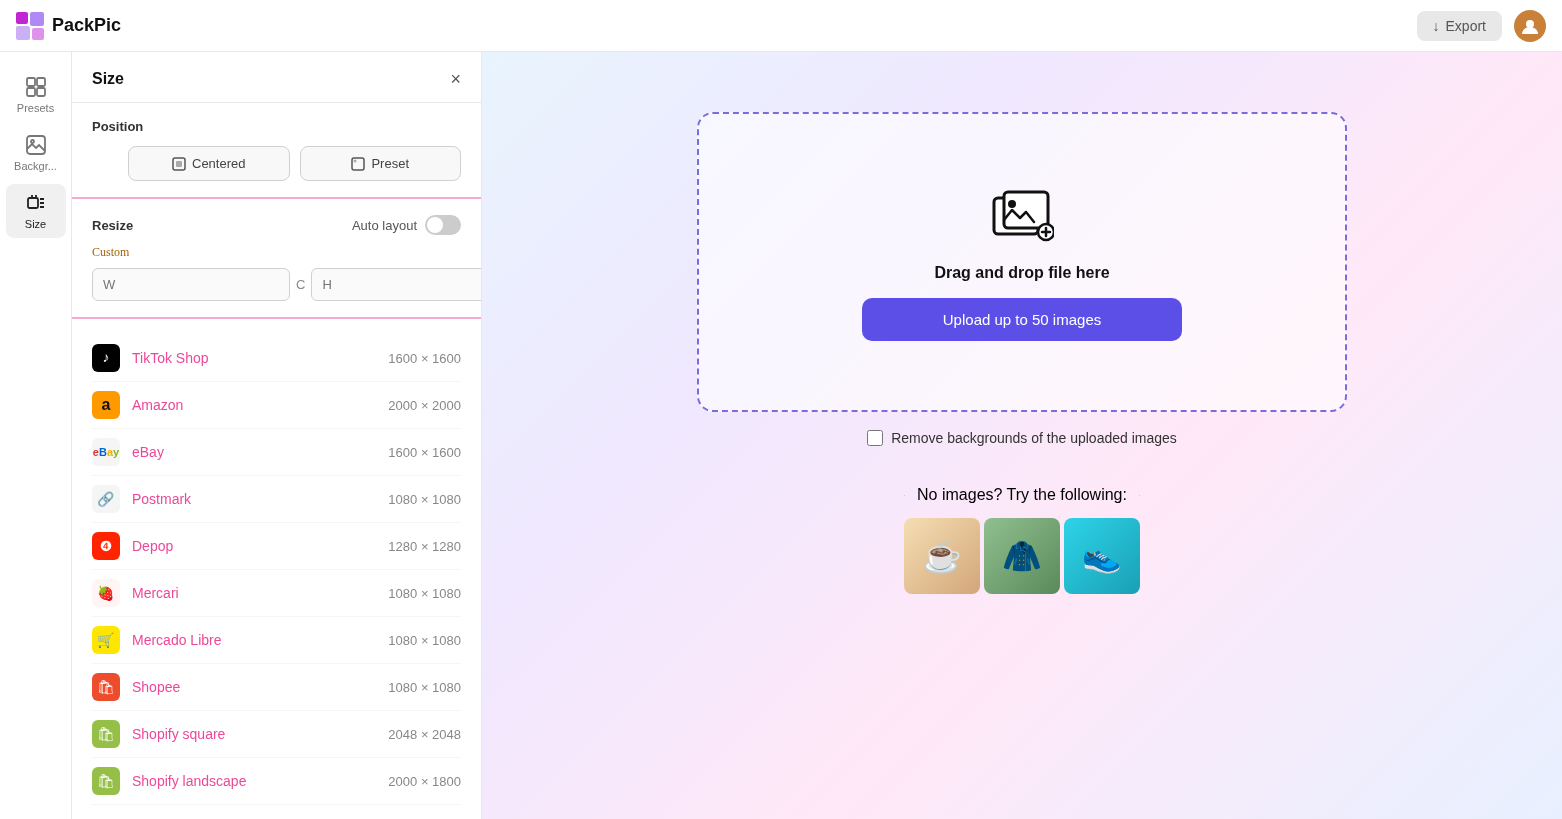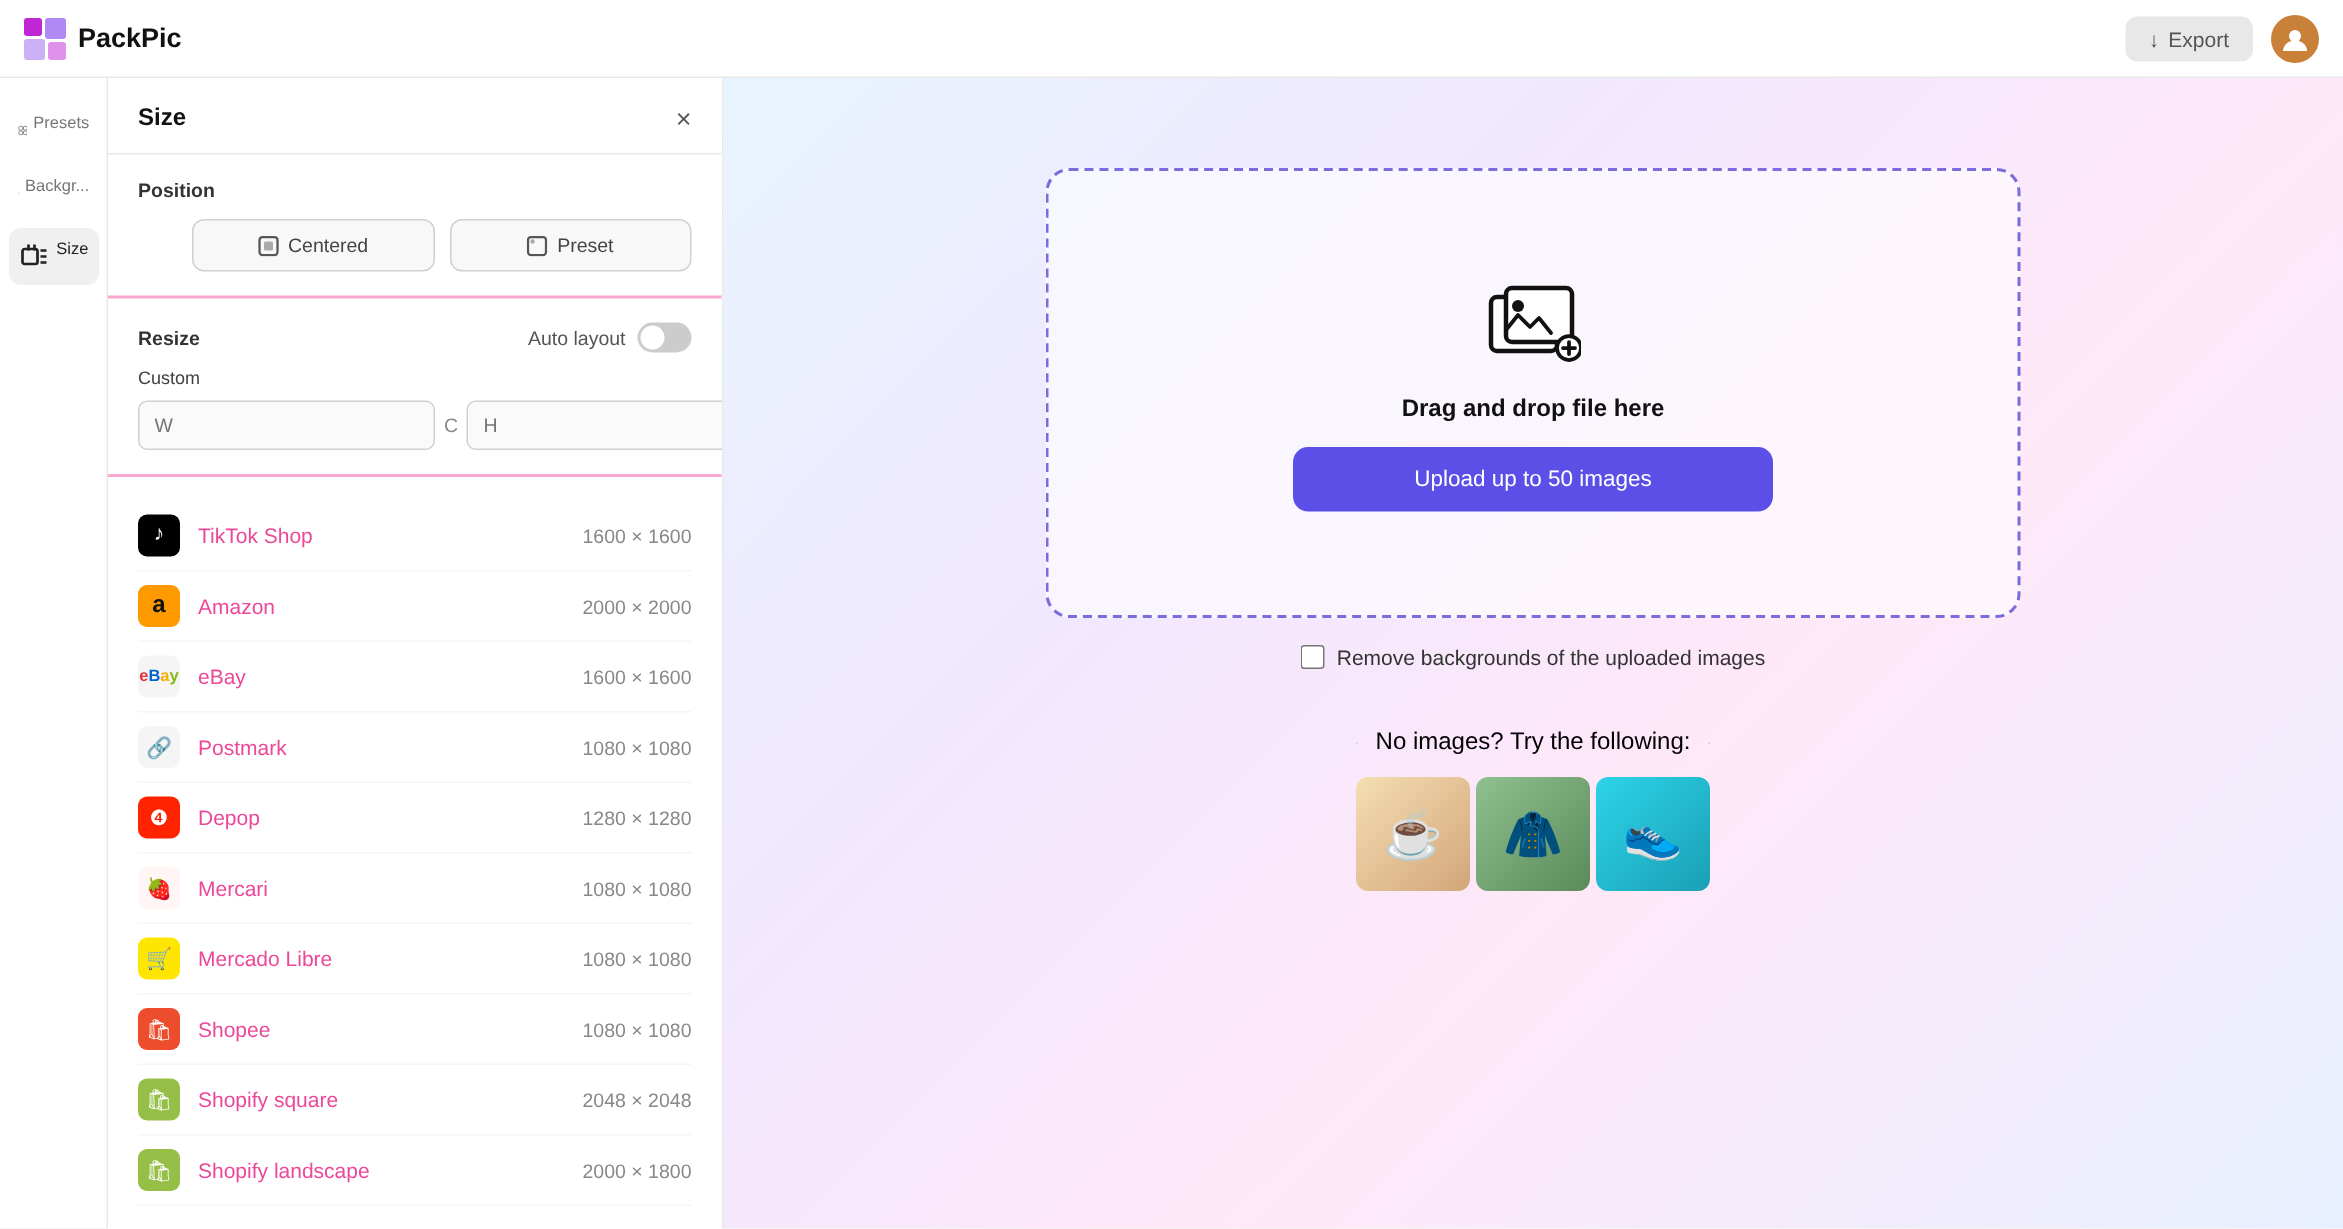"Presets" .sidebar-icon-item { align-items: none -> center; flex-direction: row -> column }
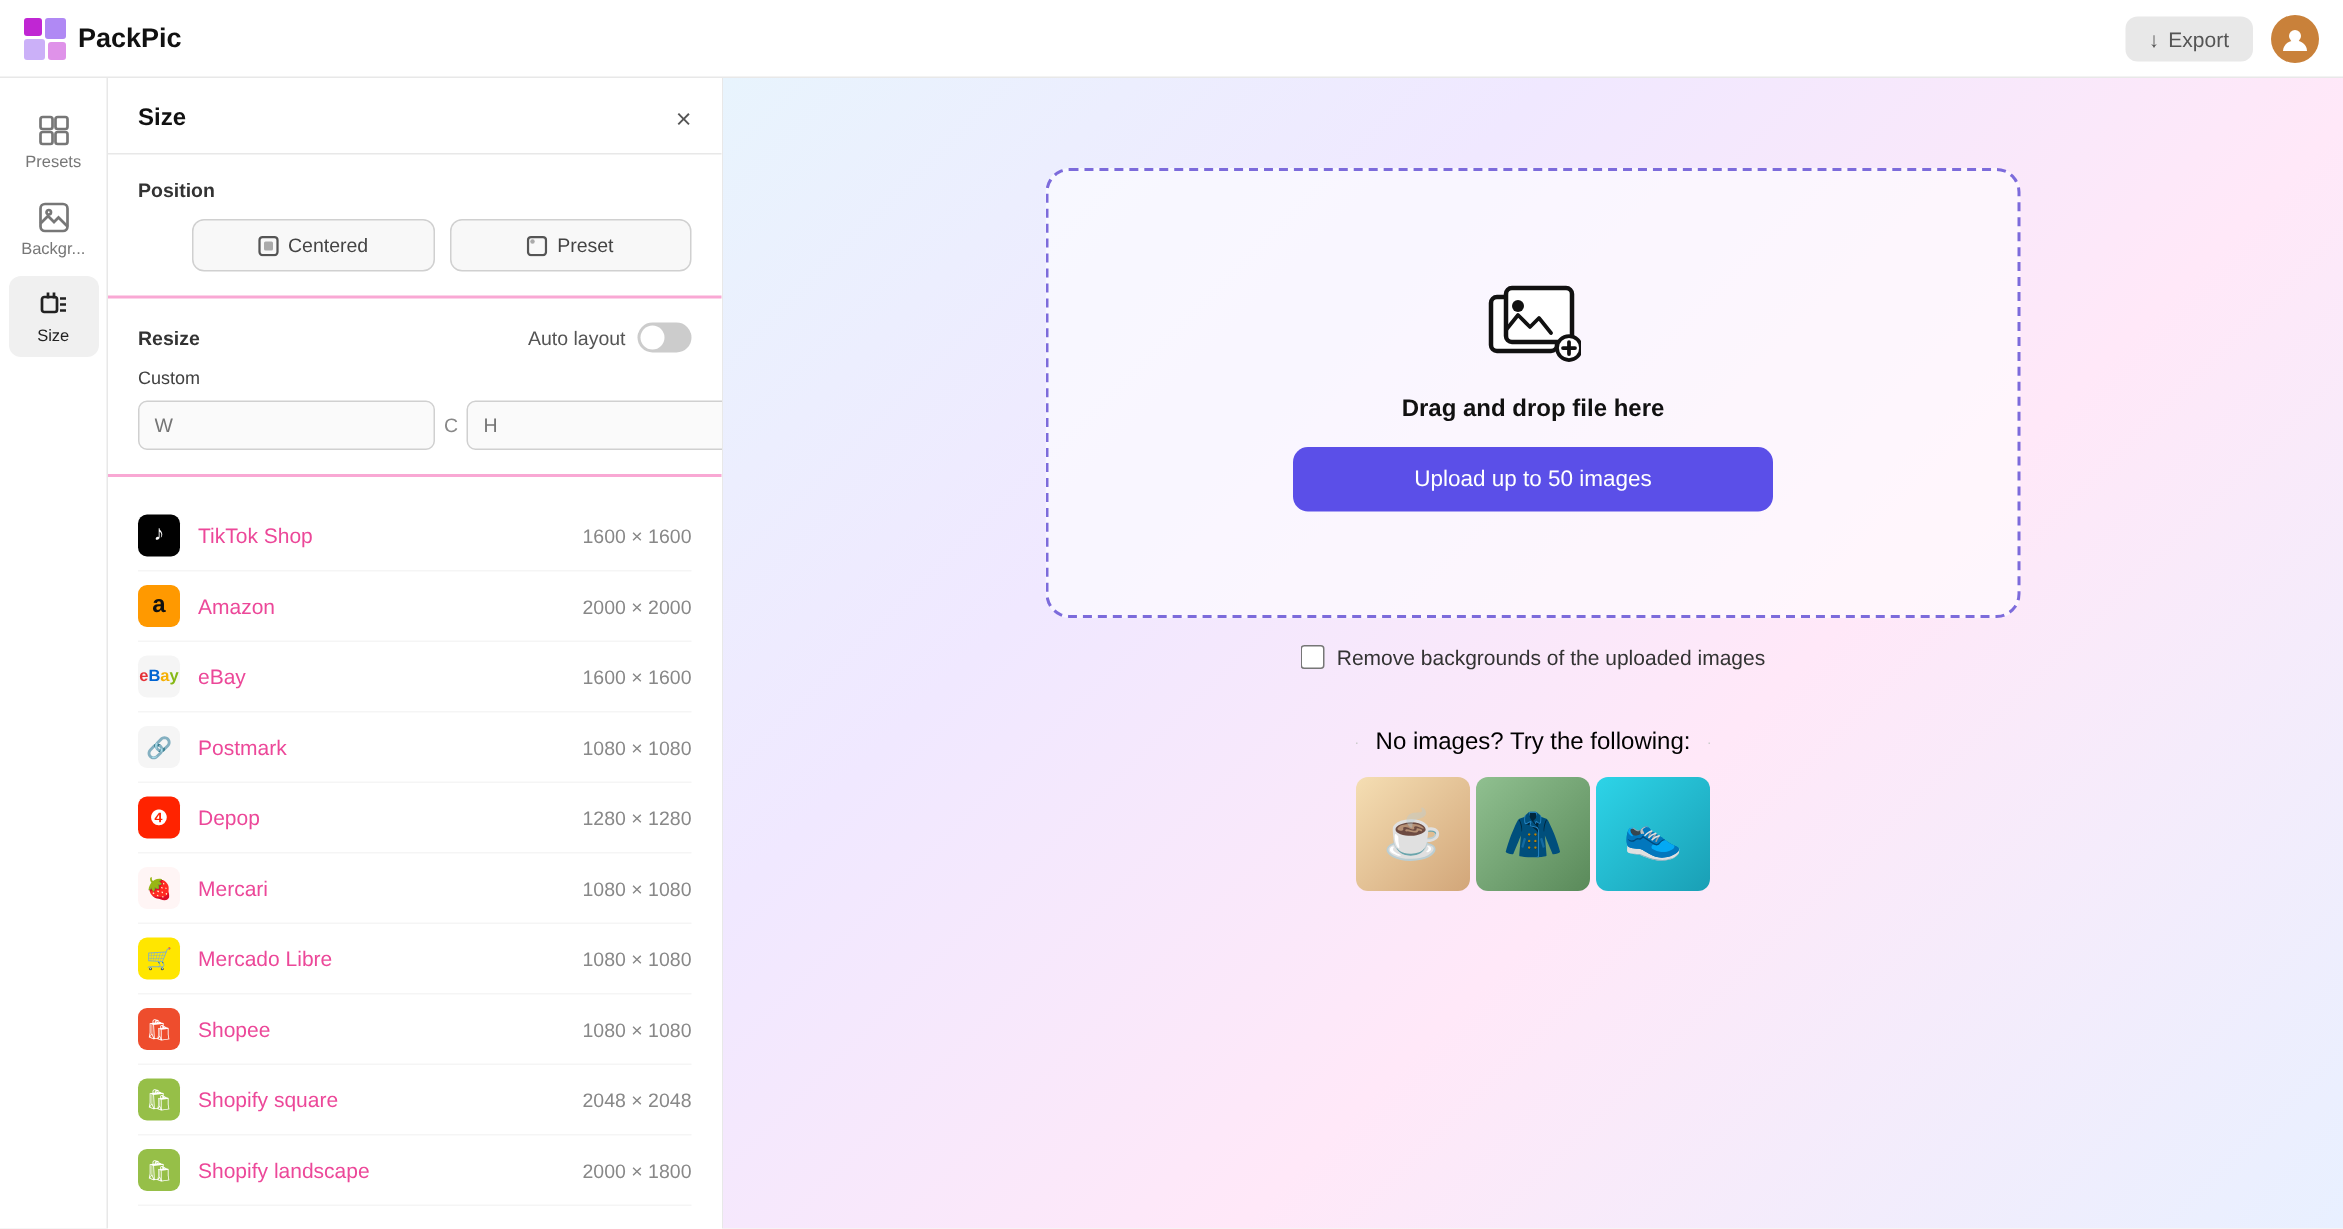"Custom" .custom-label { color: #404040 -> #a16207; font-family: none -> Liberation Serif, serif }
